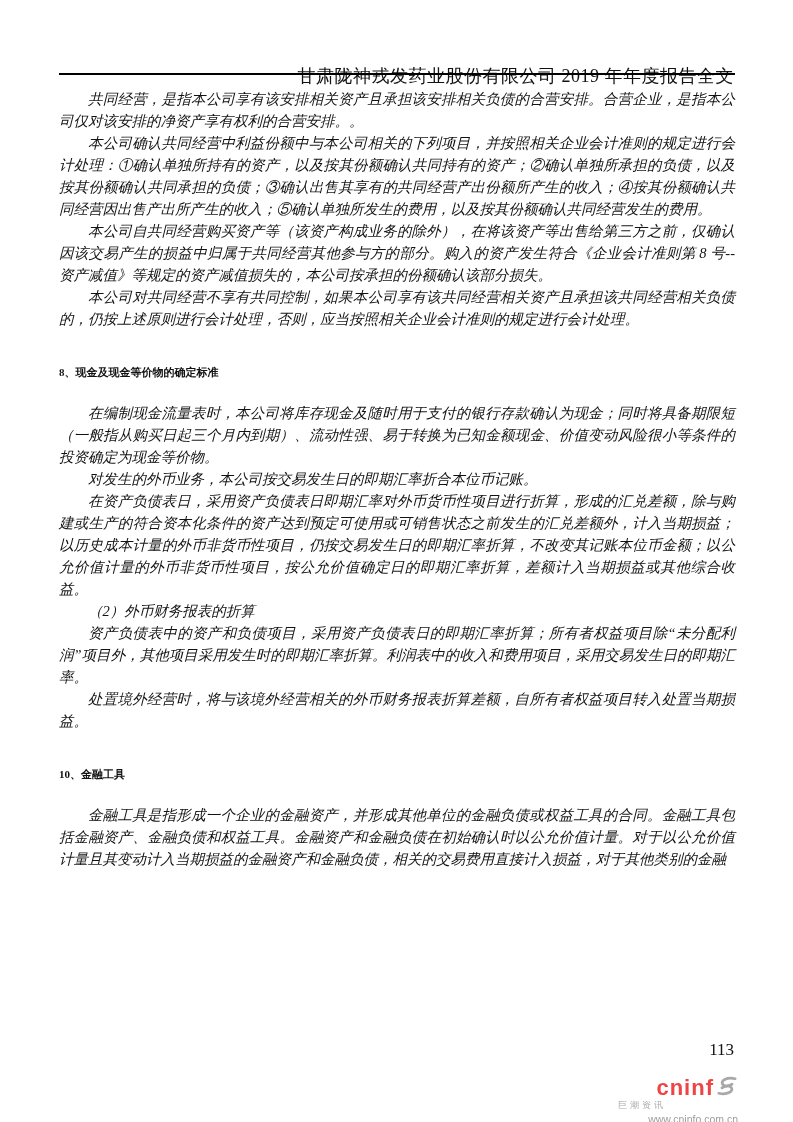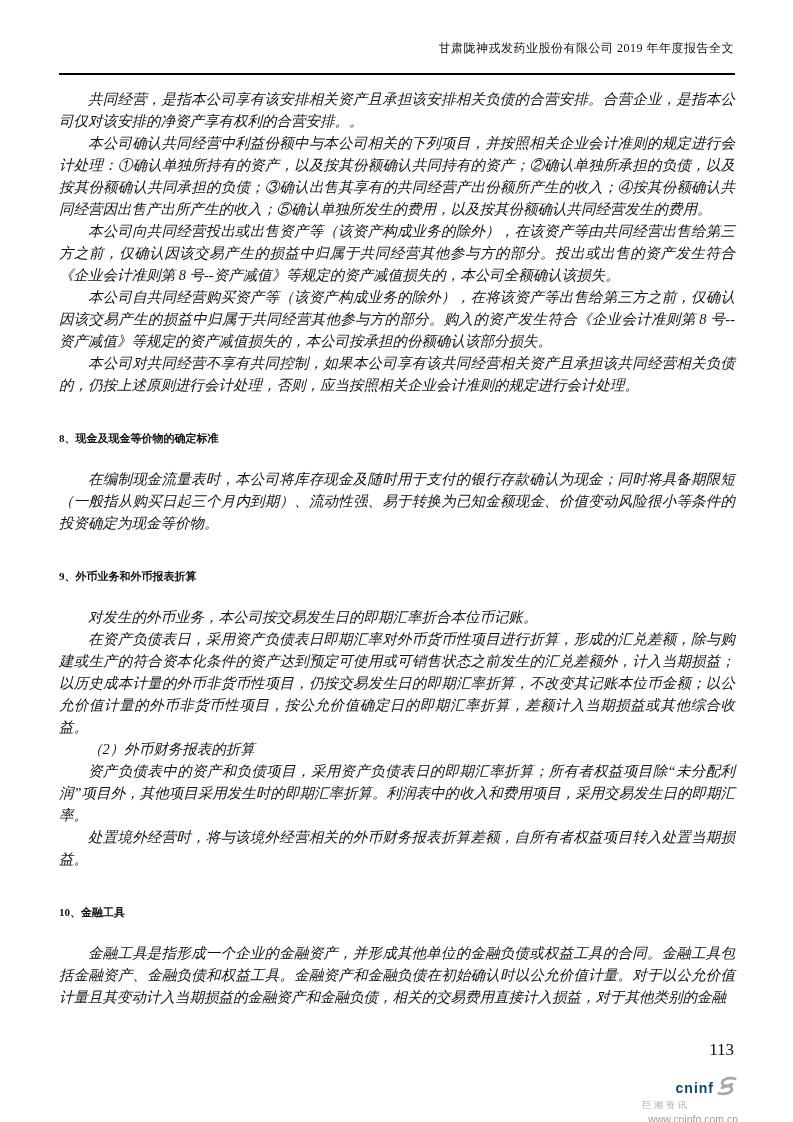"甘肃陇神戎发药业股份有限公司 2019 年年度报告全文" .page-header { font-size: 12px -> 18px; top: 40px -> 64px }
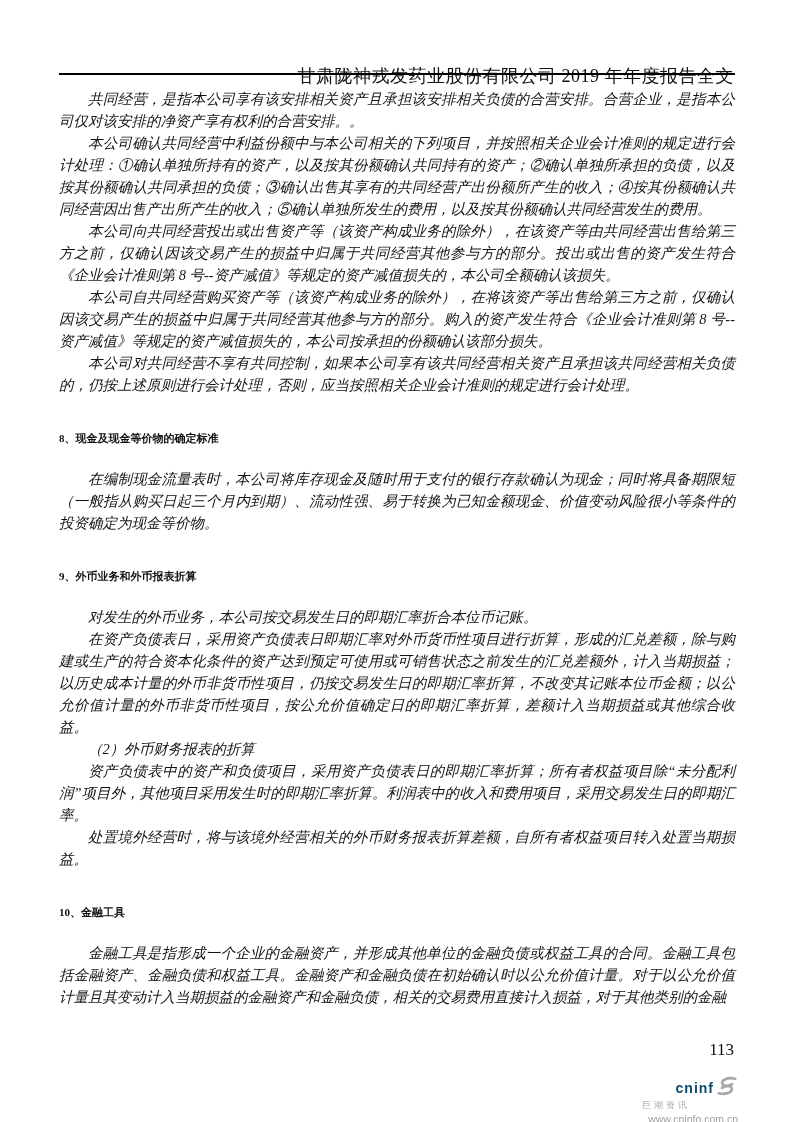"本公司向共同经营投出或出售资产等（该资产构成业务的除外），在该资产等由共同经营出" p.para { html: <p>本公司向共同经营投出或出售资产等（该资产构成业务的除外），在该资产等由共同经营出售给第三方之前，仅确认因该交易产生的损益中归属于共同经营其他参与方的部分。投出或出售的资产发生符合《企业会计准则第 8 号--资产减值》等规定的资产减值损失的，本公司全额确认该损失。</p> -> none }
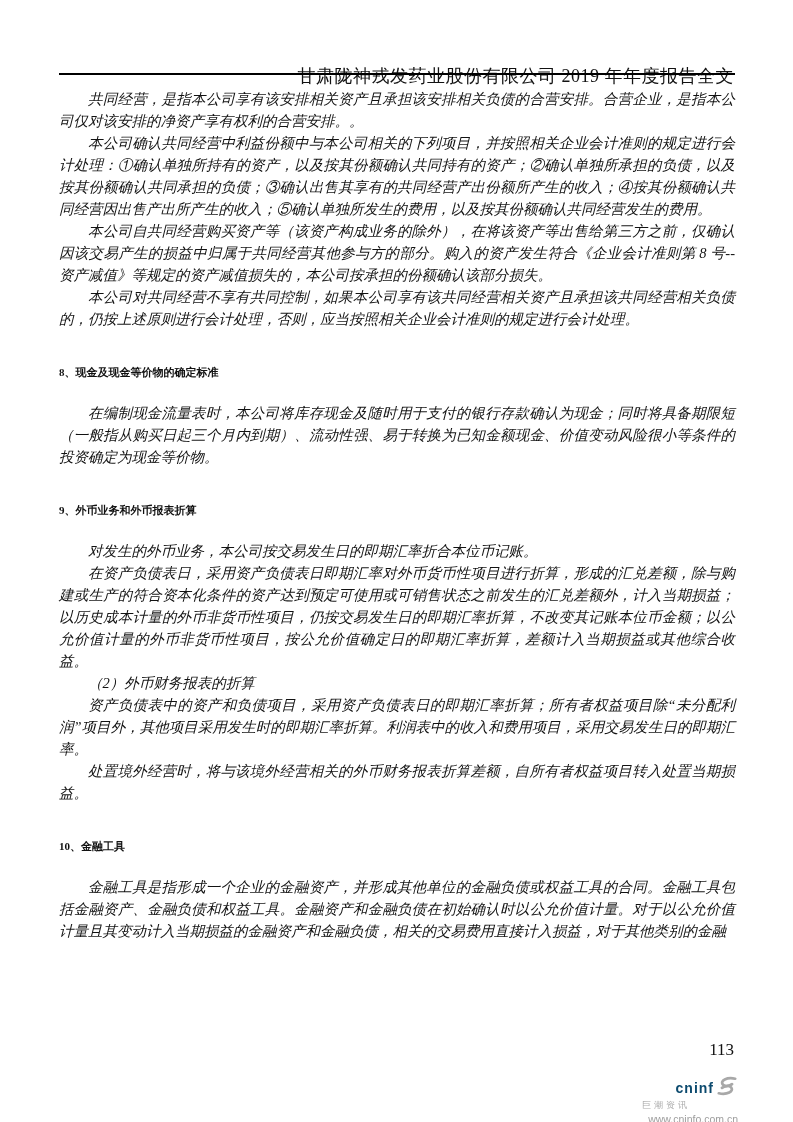"9、外币业务和外币报表折算" h3.section-heading { html: <h3>9、外币业务和外币报表折算</h3> -> none }
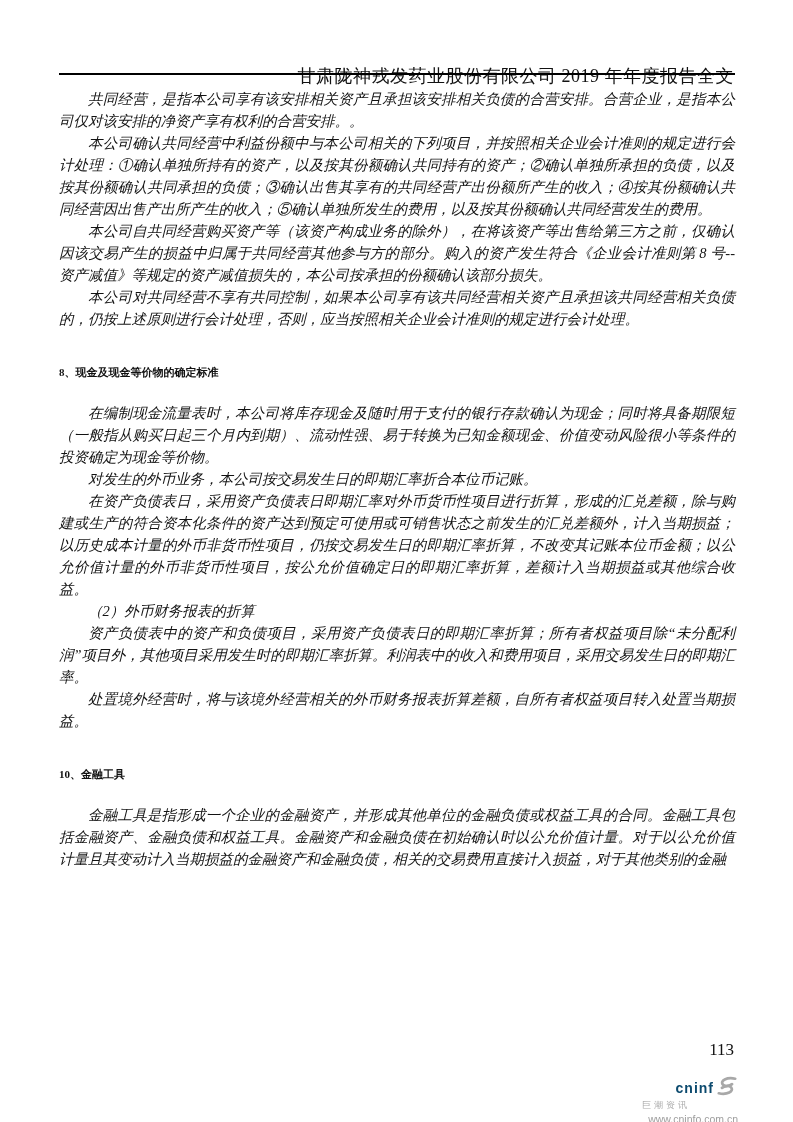"cninf" .cninfo-text { color: #0c4a6e -> #ef4444; font-size: 14px -> 22px }
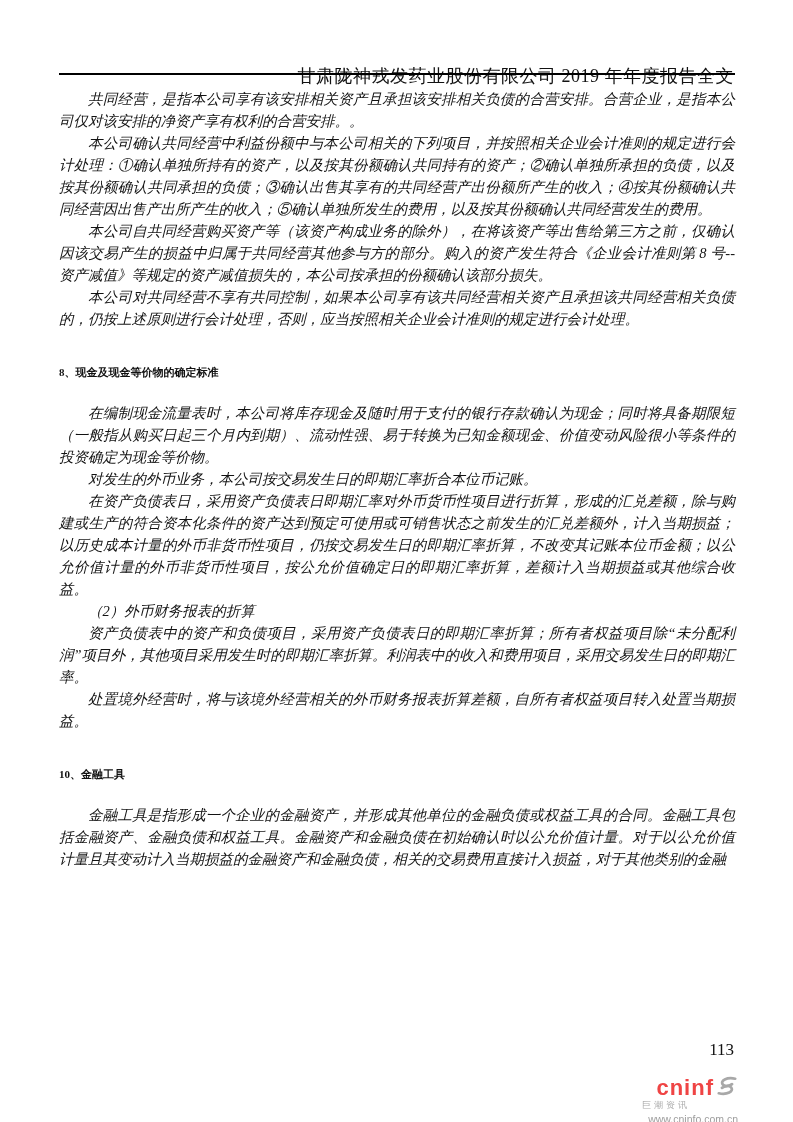"巨潮资讯" .cninfo-cn { text-align: center -> none }
